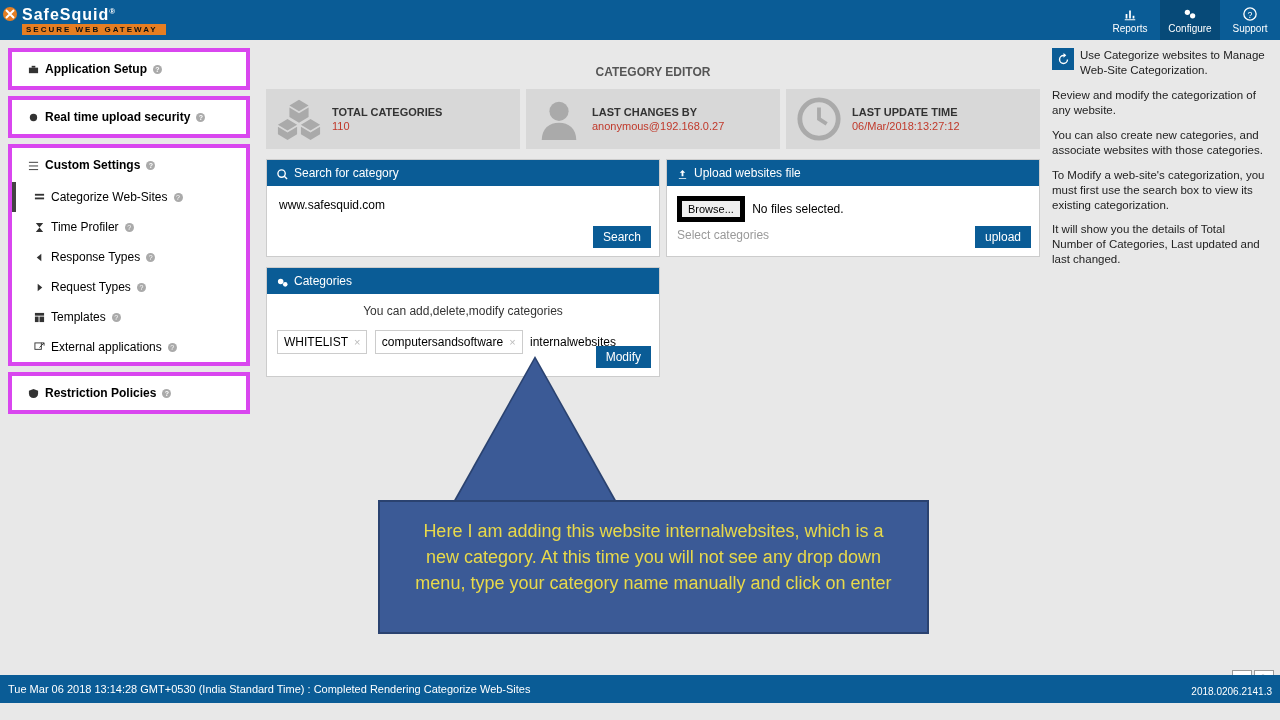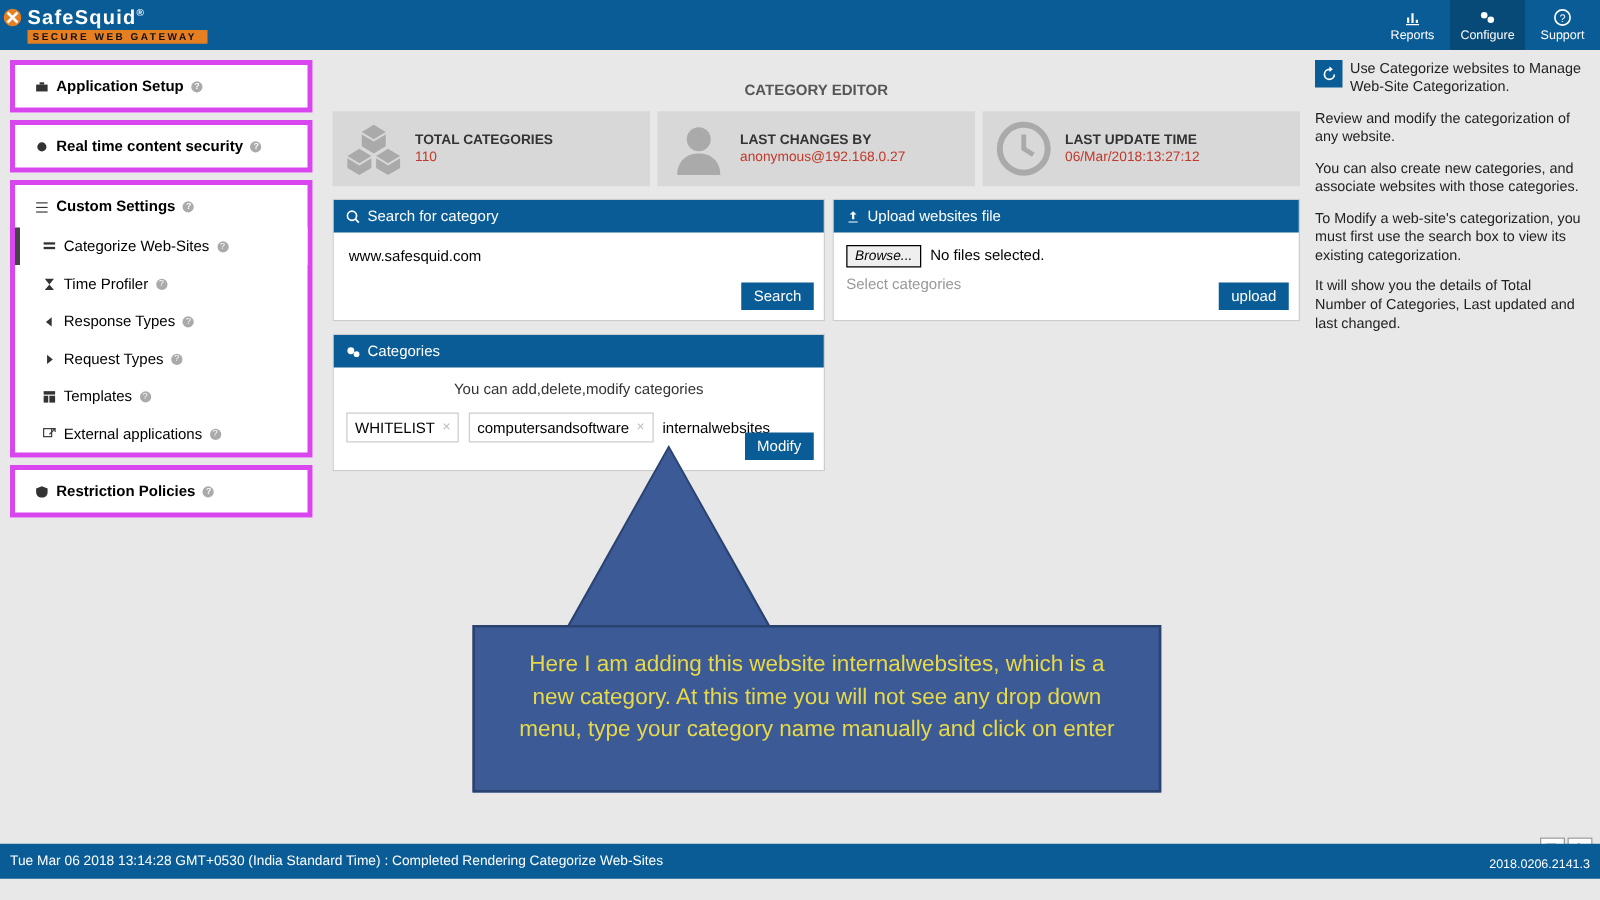"Real time content security" span { text: content -> upload }
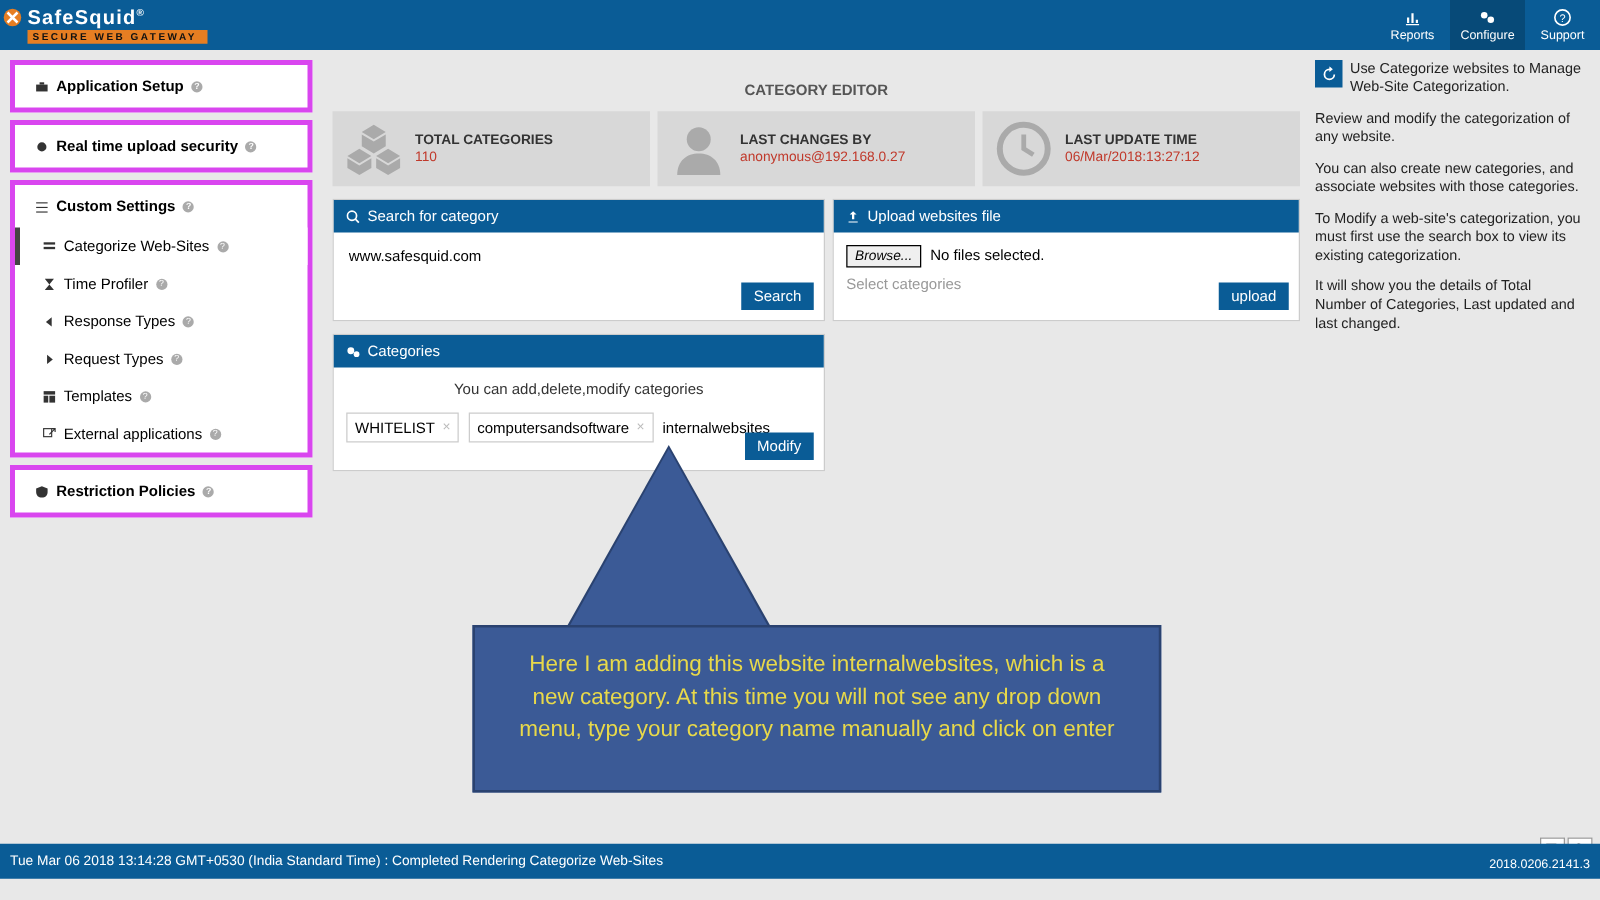"Search for category" .panel-head { align-items: center -> flex-end }
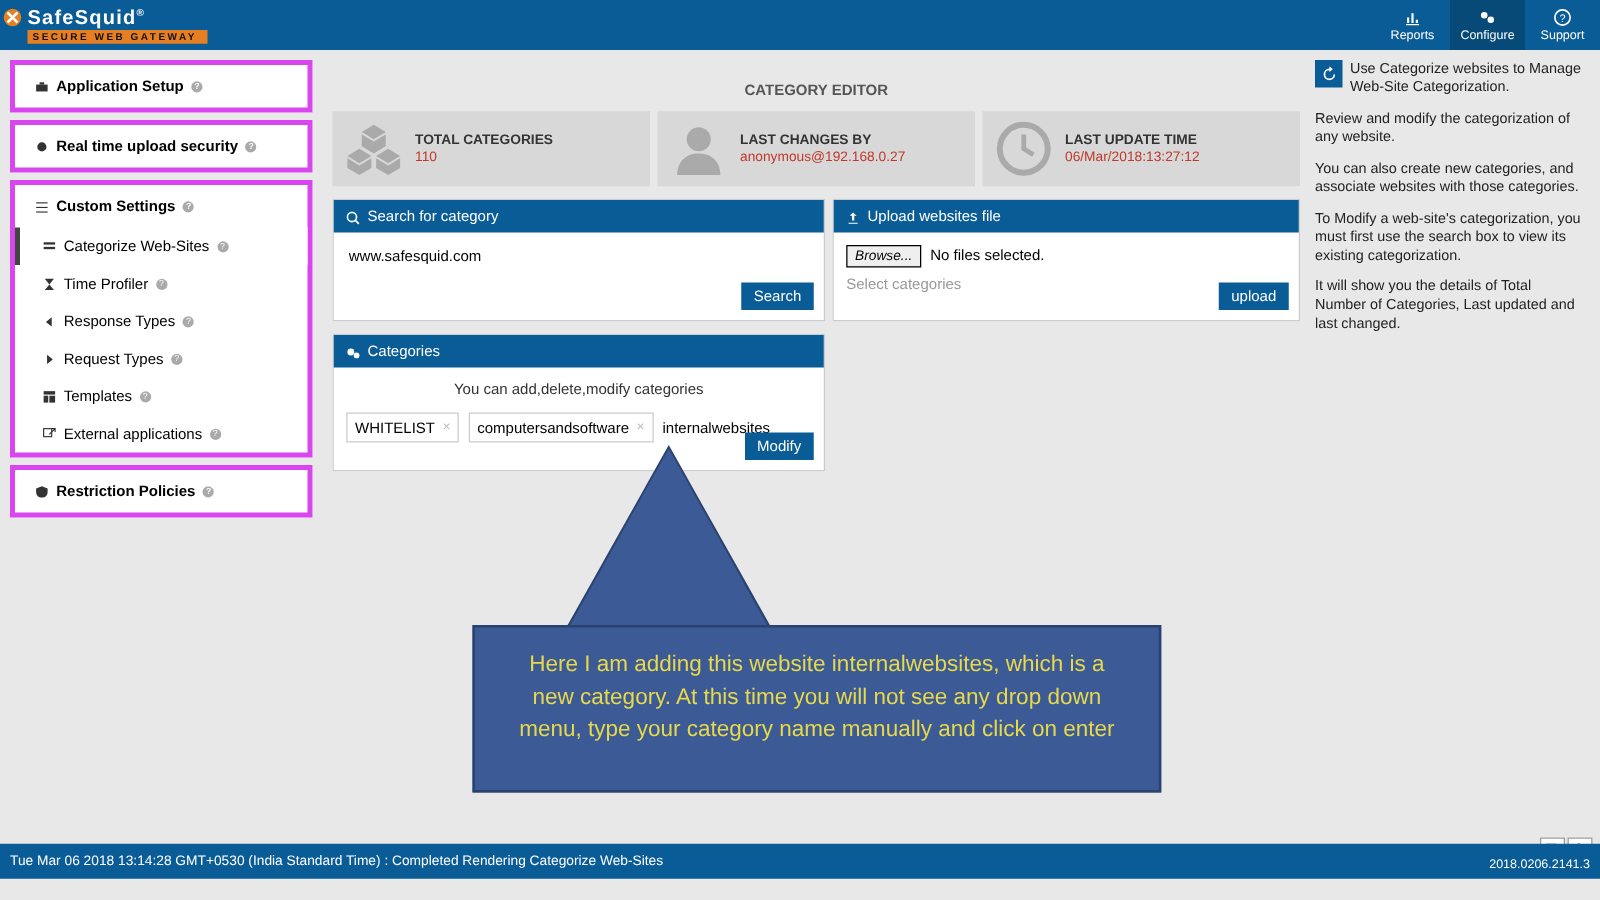"Browse..." .browse { border: 1px solid #000000 -> 5px solid #000000; font-style: italic -> none }
